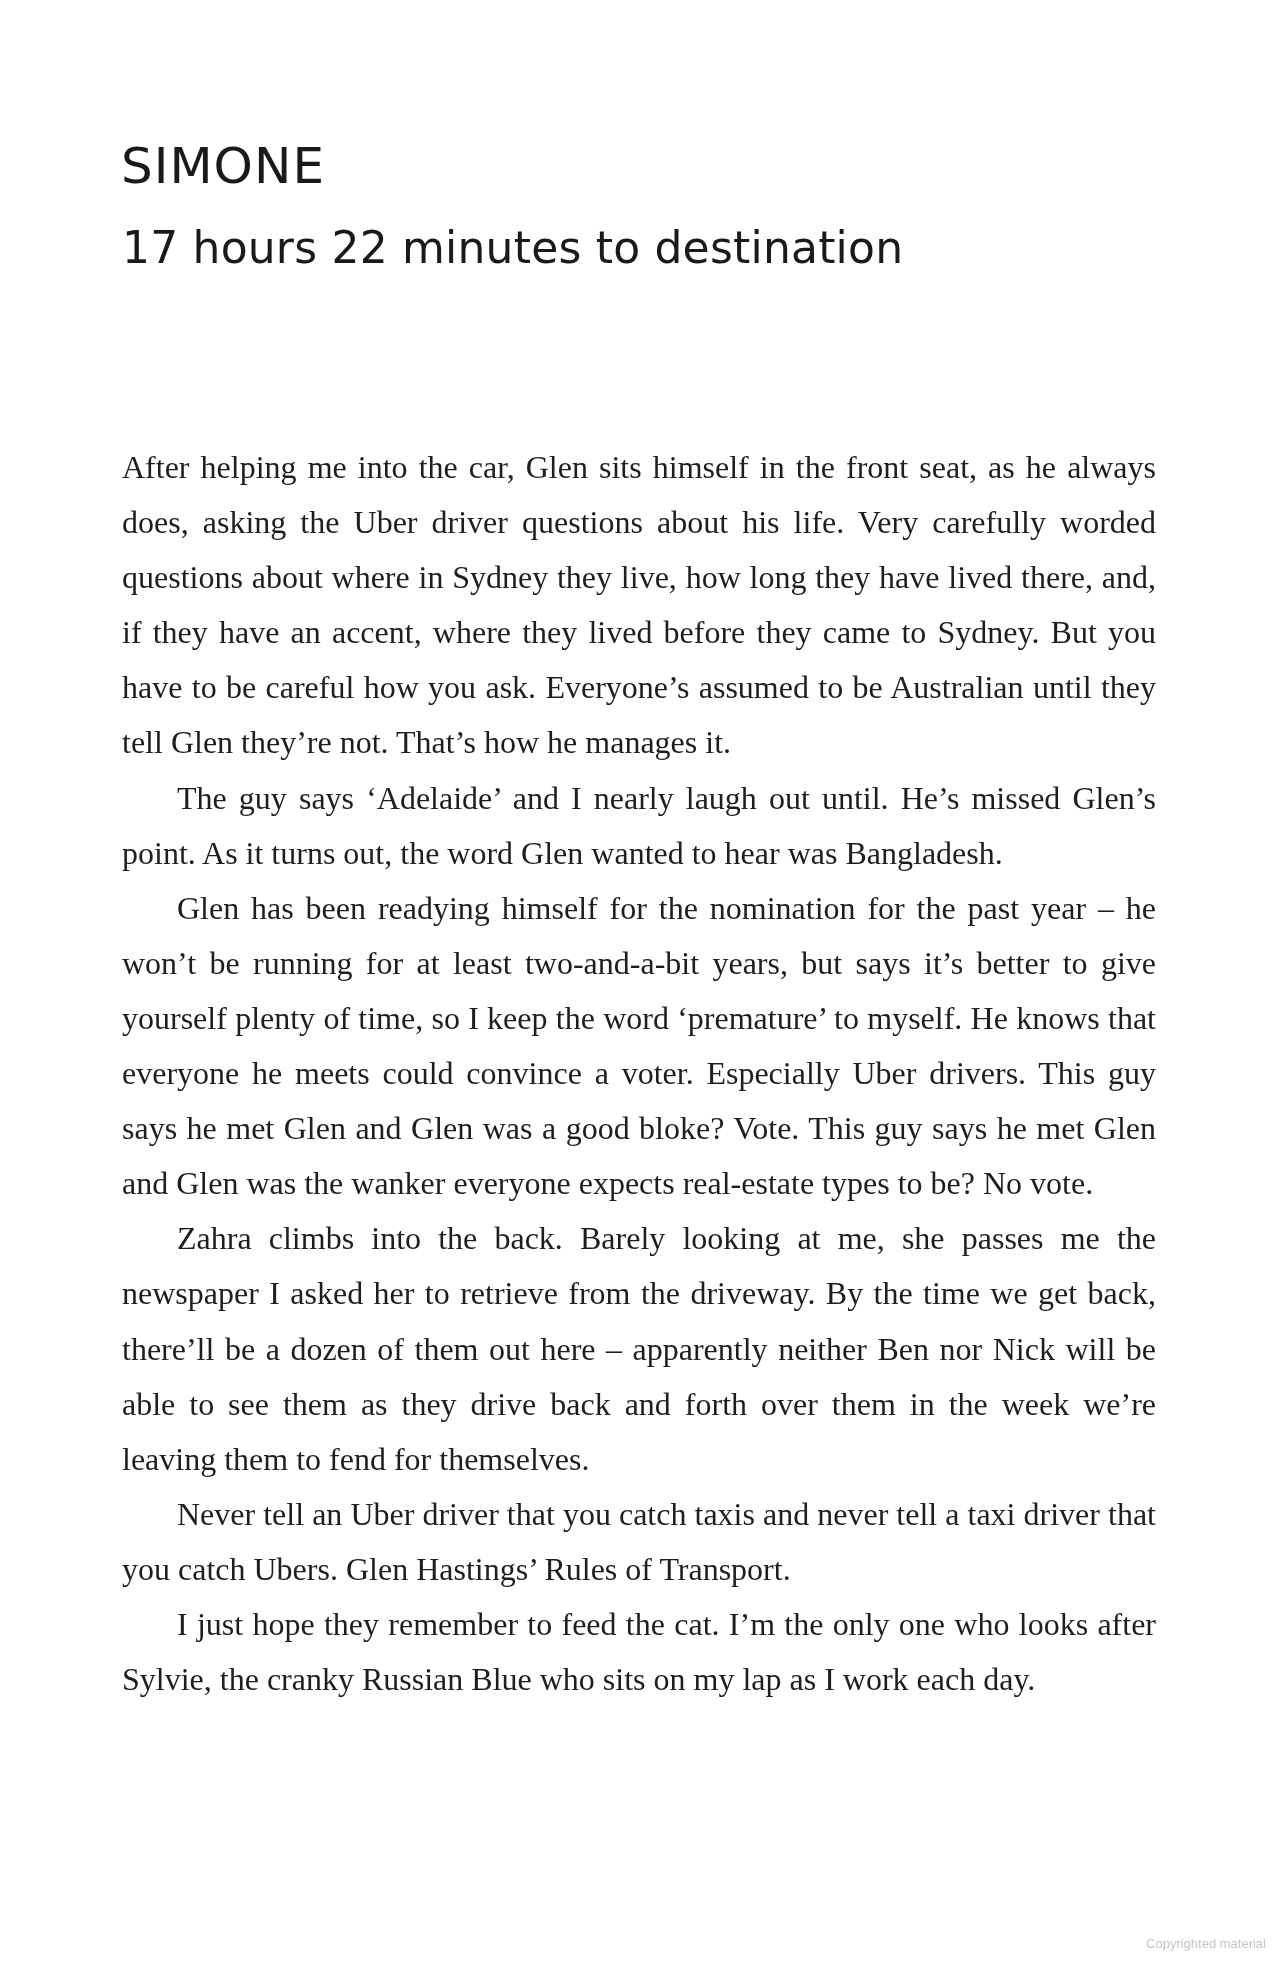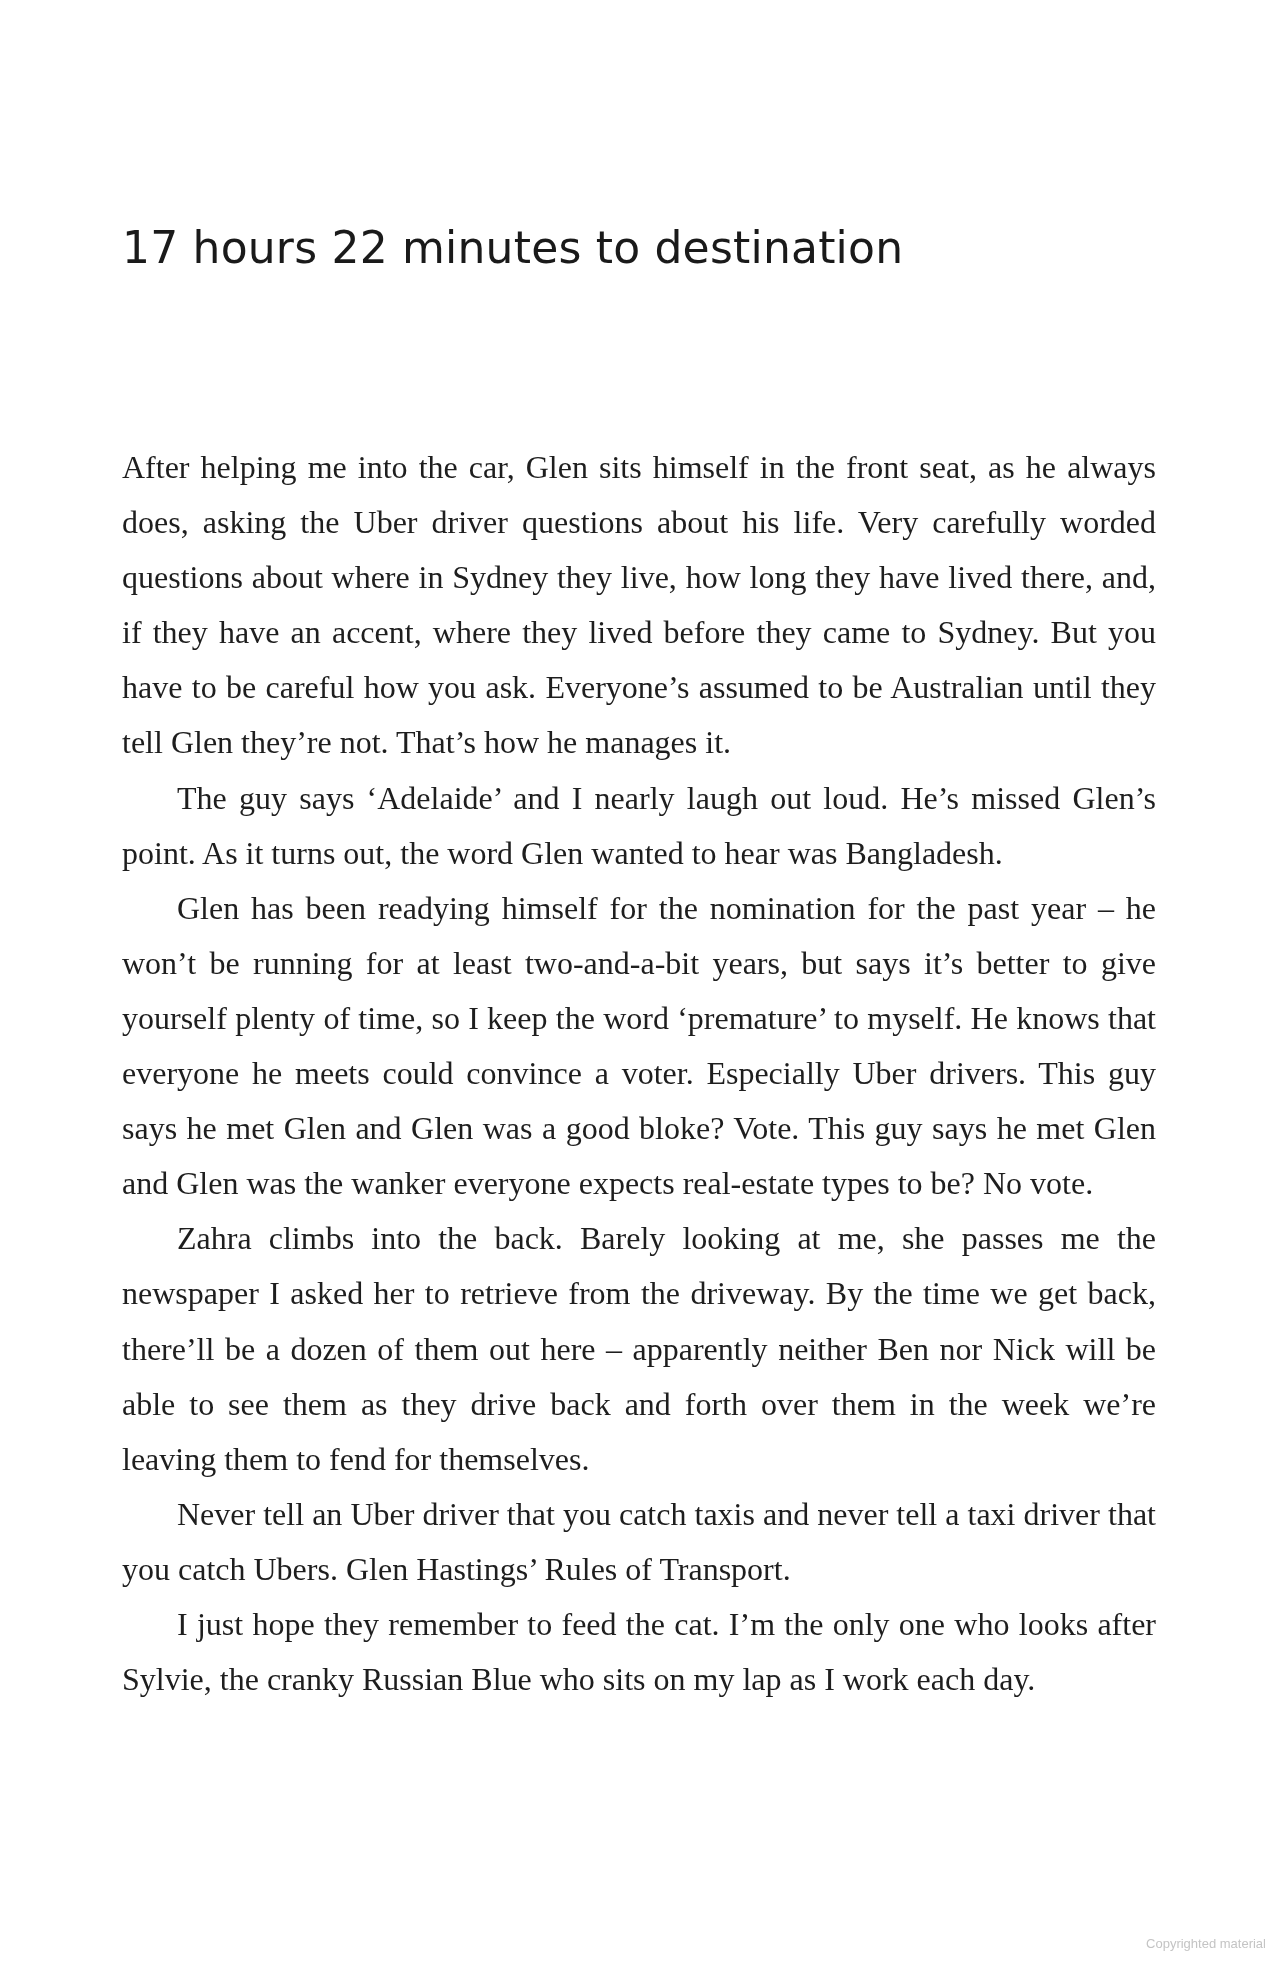"SIMONE" h1.chapter-title { html: none -> <h1>SIMONE</h1> }
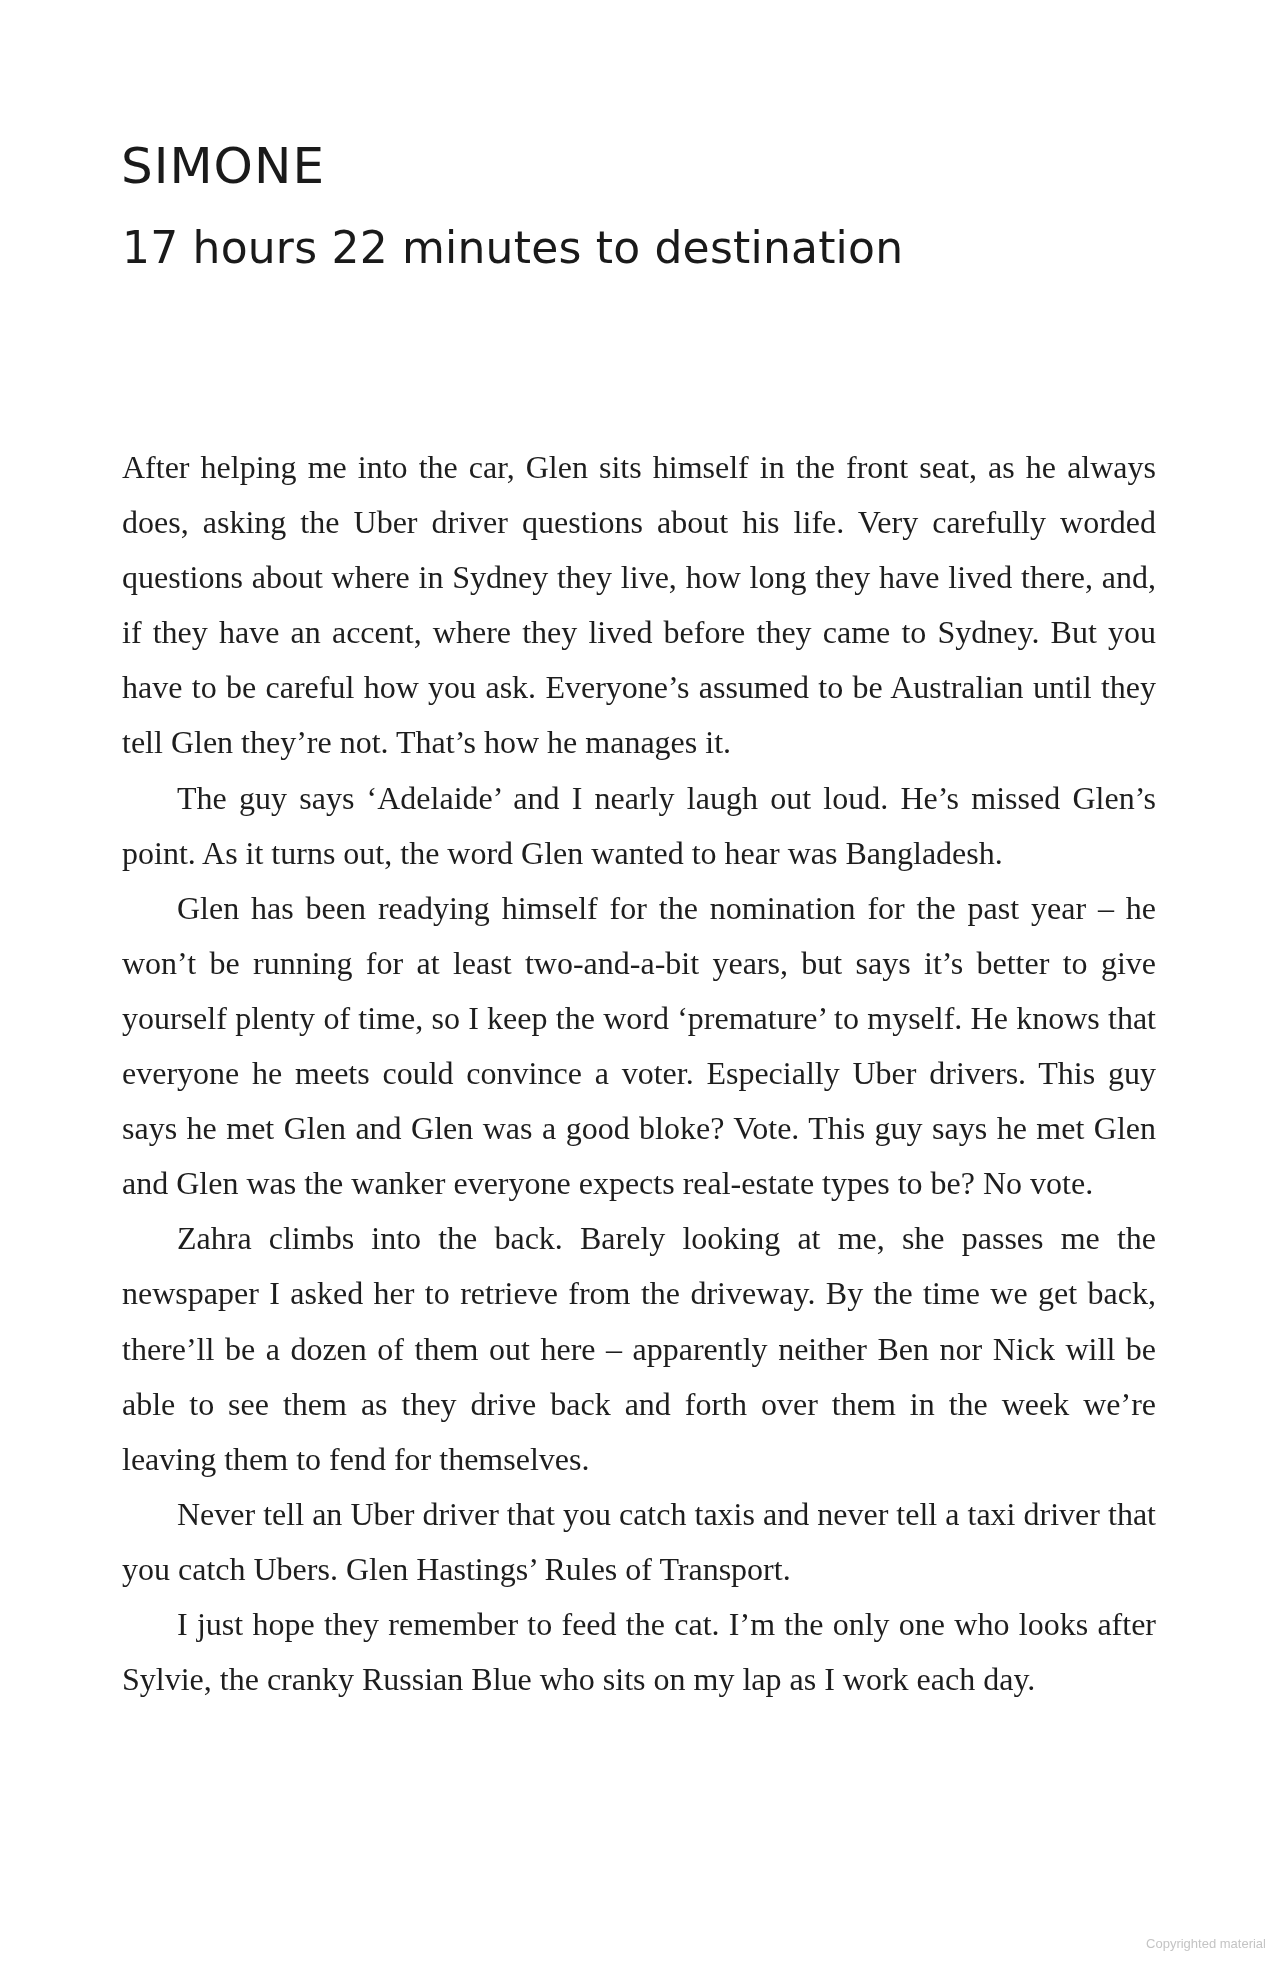"The guy says ‘Adelaide’ and" p.indent { text: loud -> until }
